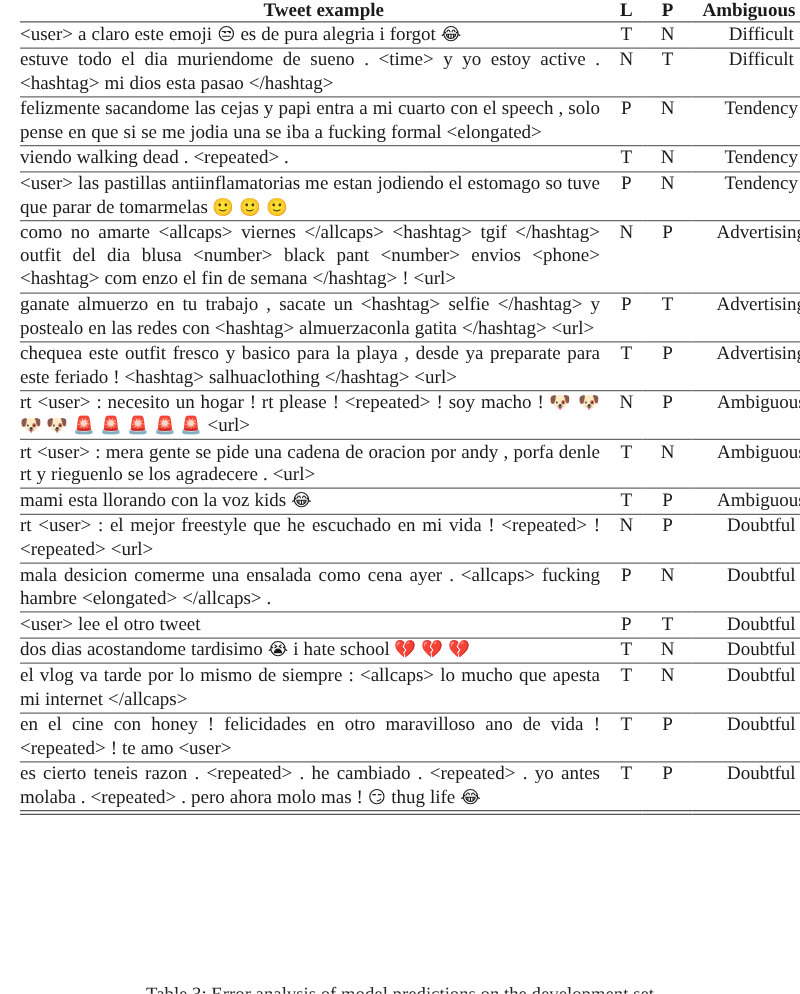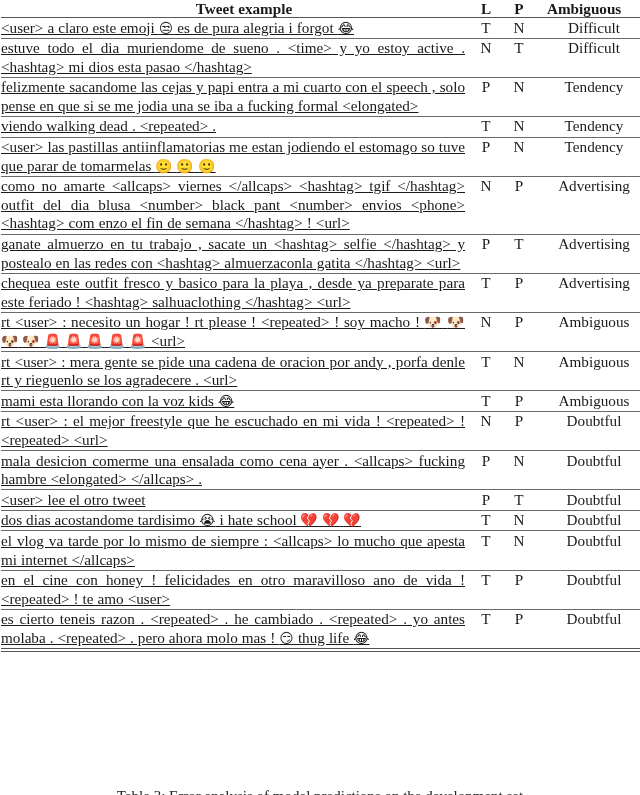"Tweet example" .table-wrap { left: 1px -> 16px }
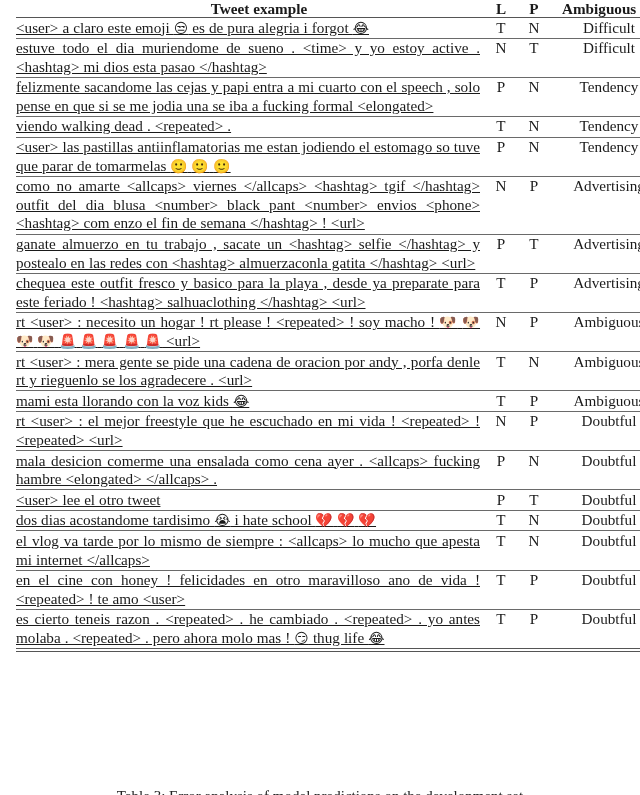"<user> a claro este emoji" td.tweet { text-decoration: underline -> none }
